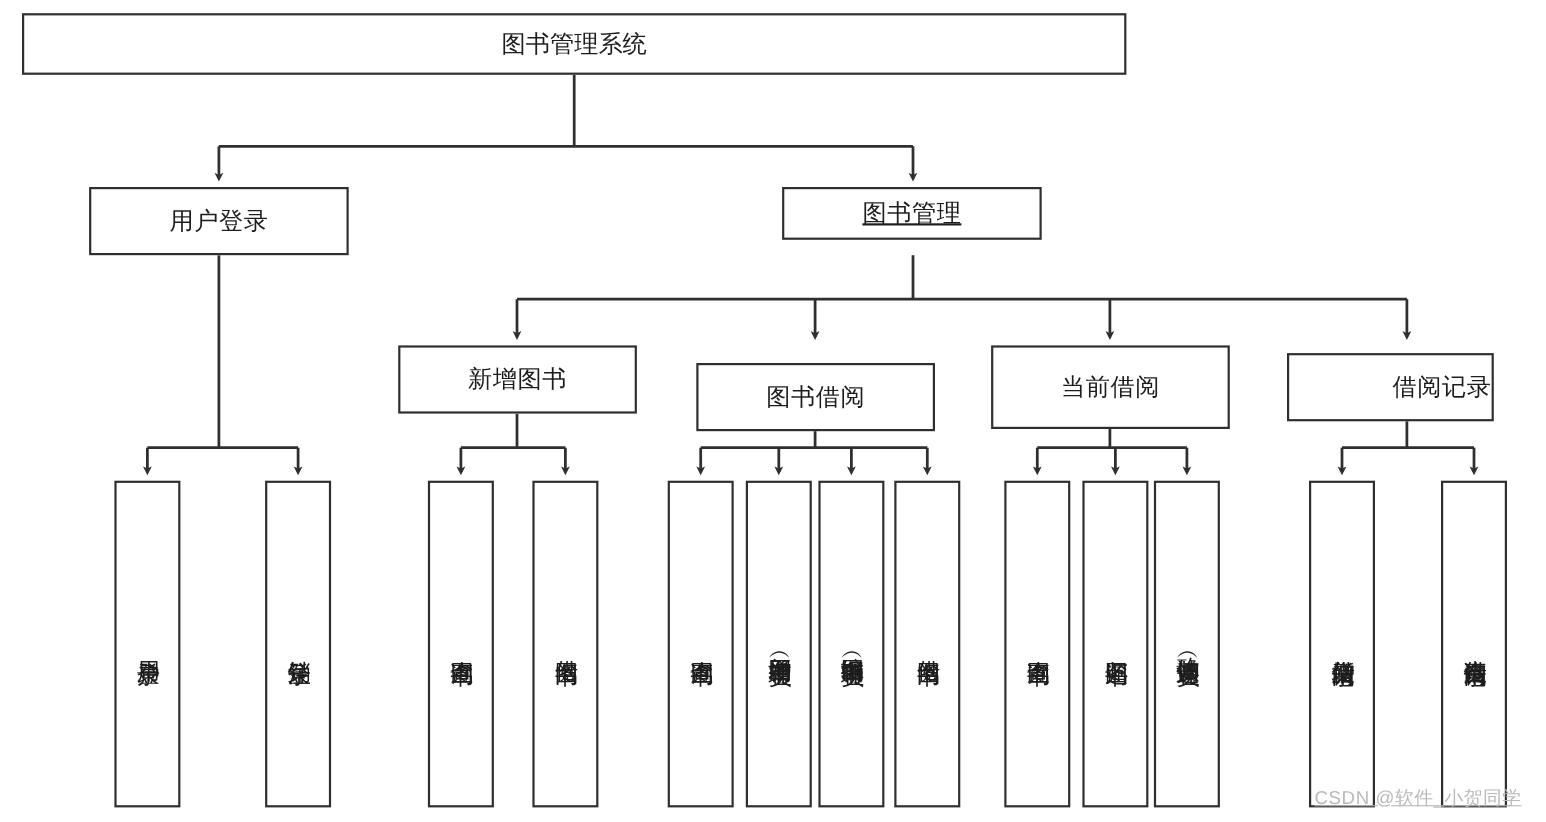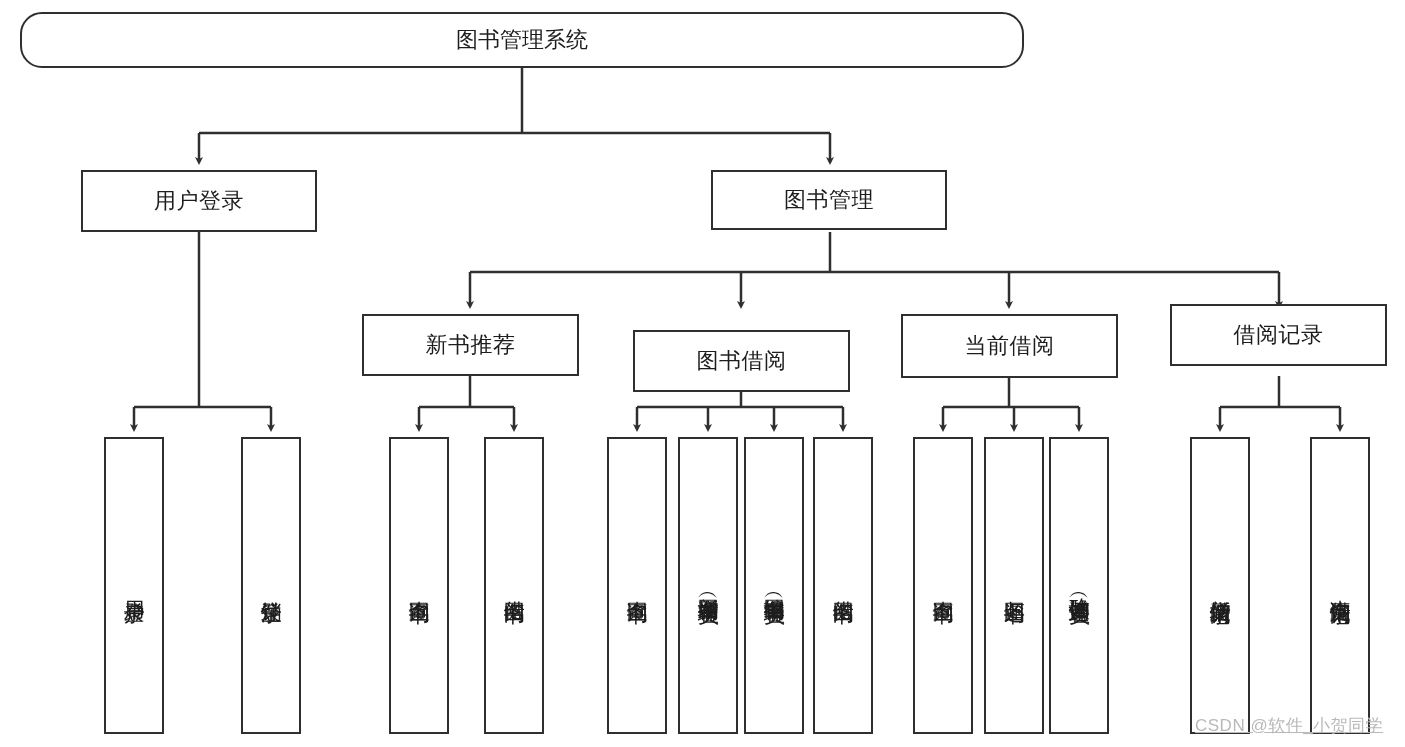"图书管理系统" .node.root { border-radius: 22px -> none }
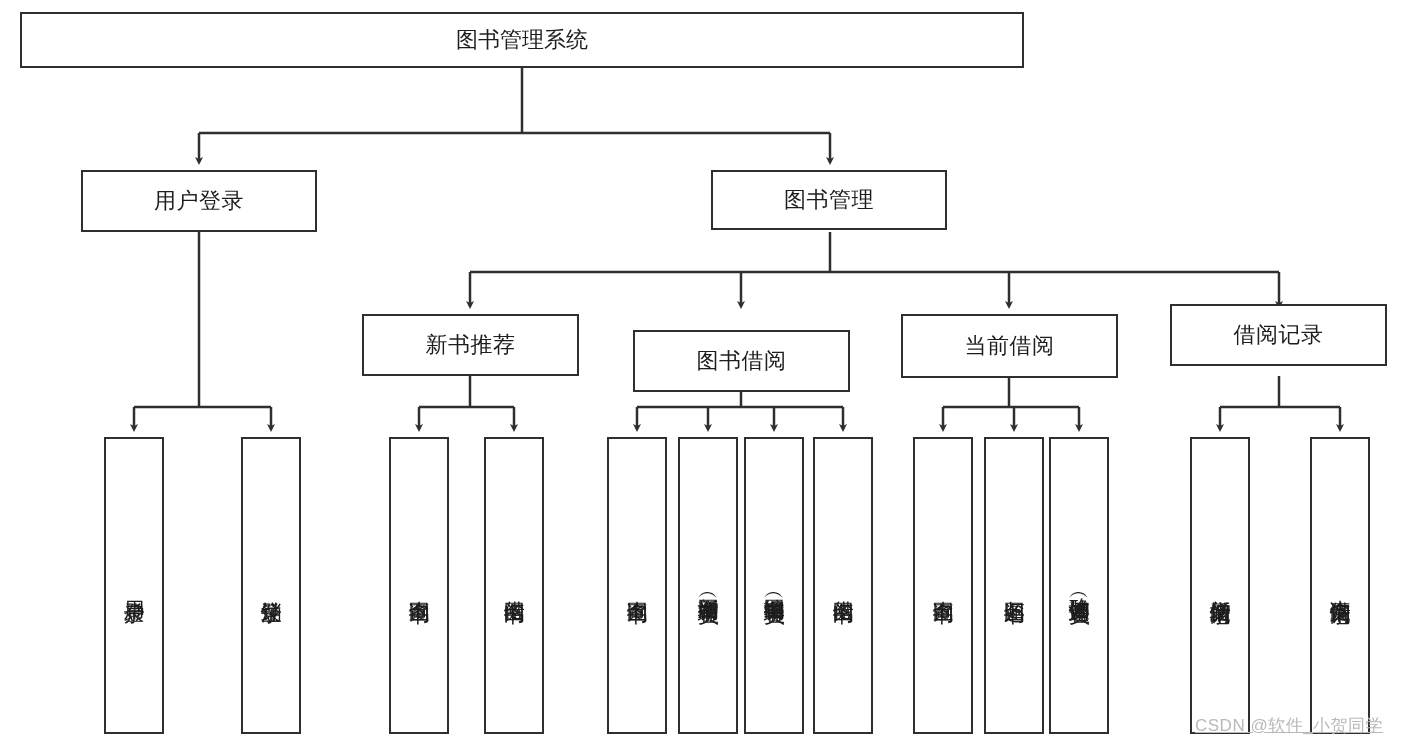"图书管理" div.node { height: 60px -> 48px; text-decoration: none -> underline }
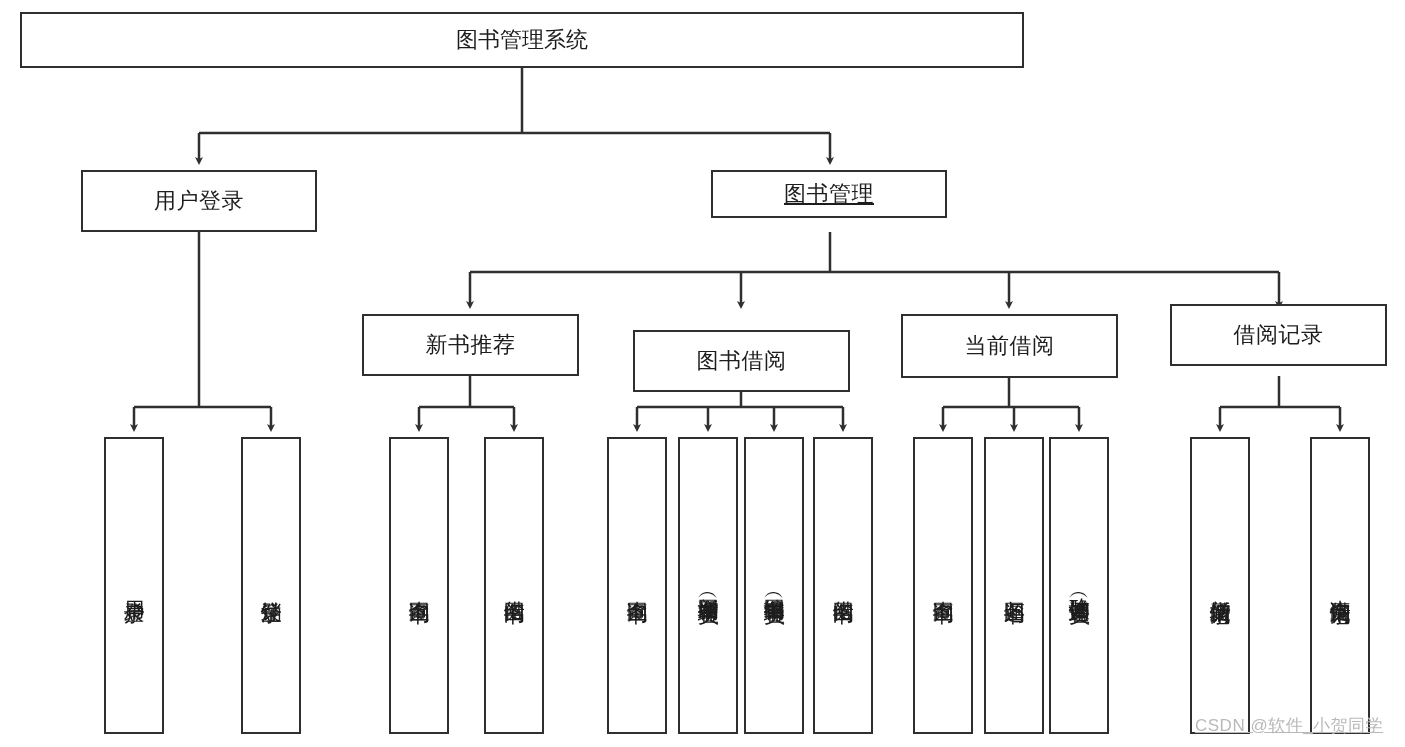"新书推荐" span { text: 书推荐 -> 增图书 }
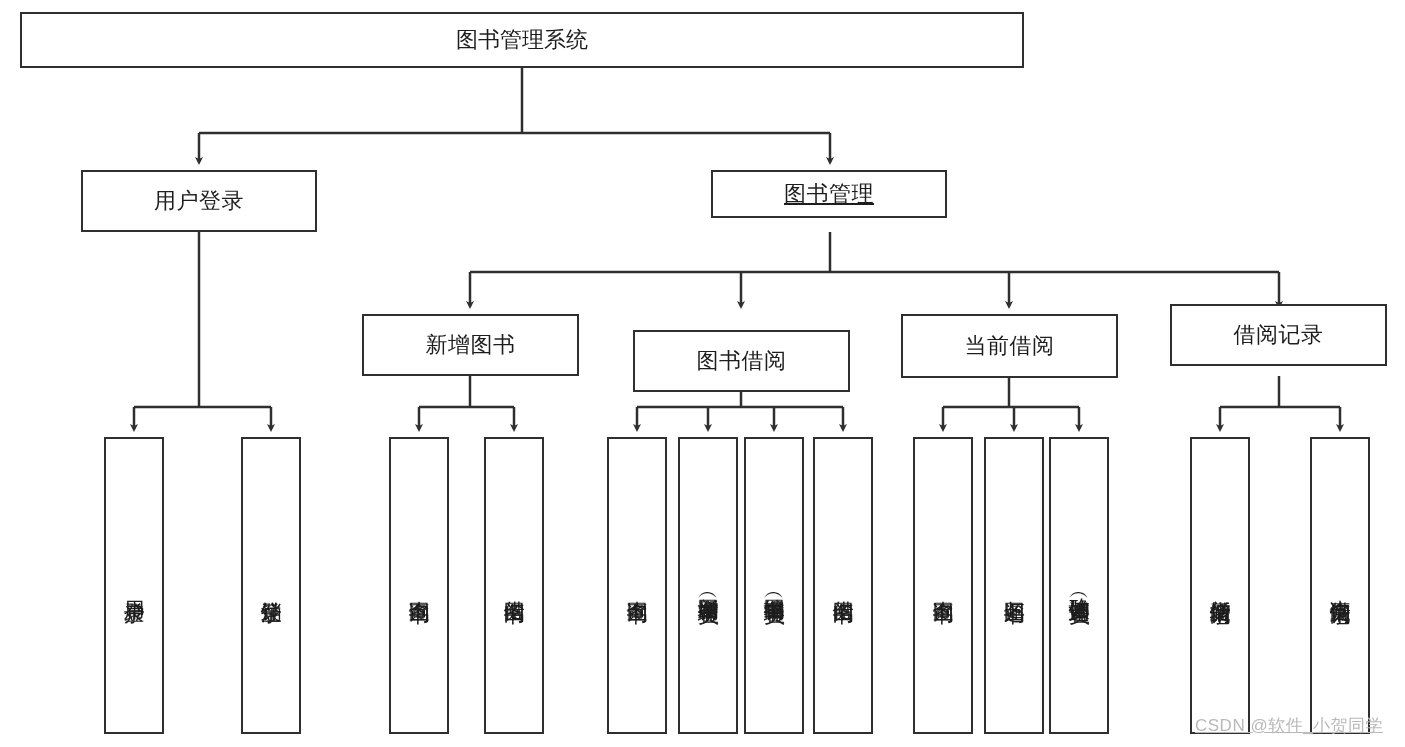"当前借阅" div.node { height: 64px -> 76px }
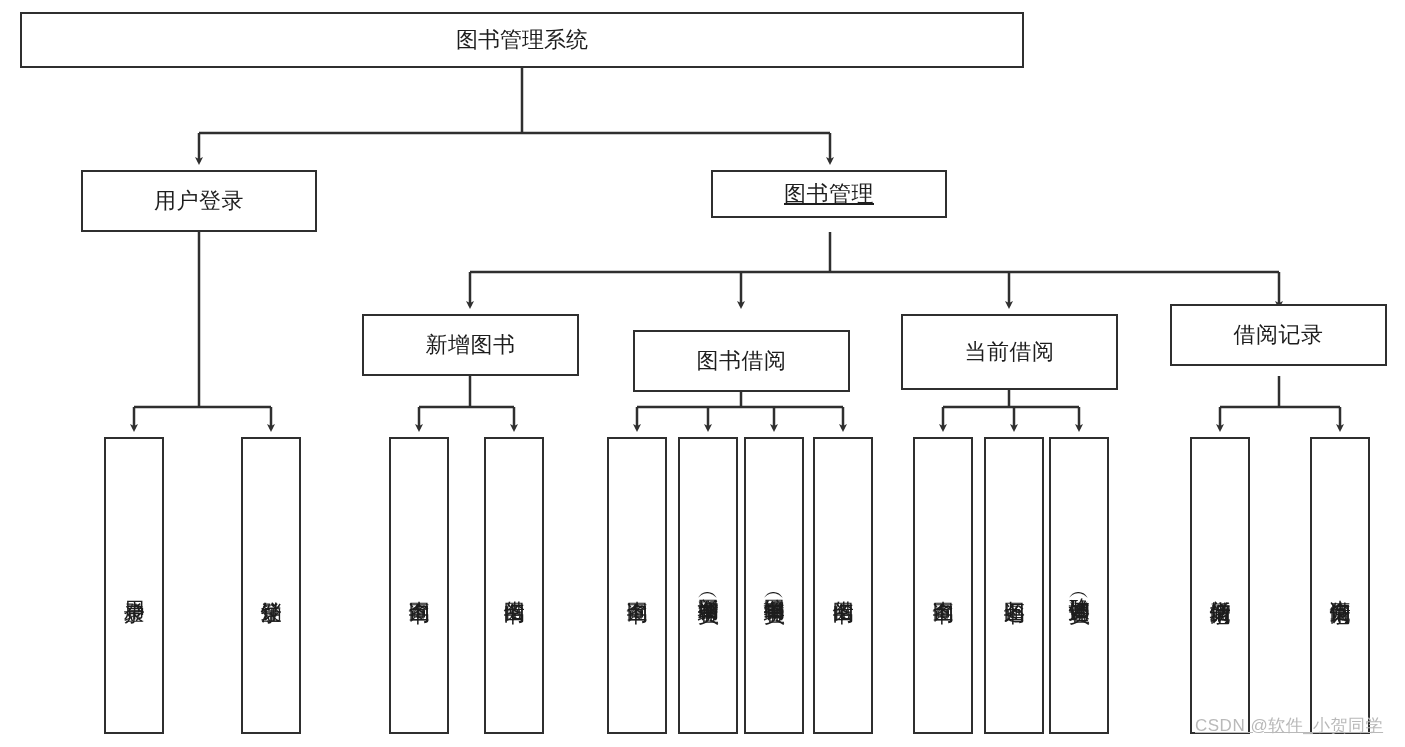"借阅记录" div.node { justify-content: none -> flex-end; top: 304px -> 321px; width: 217px -> 188px }
